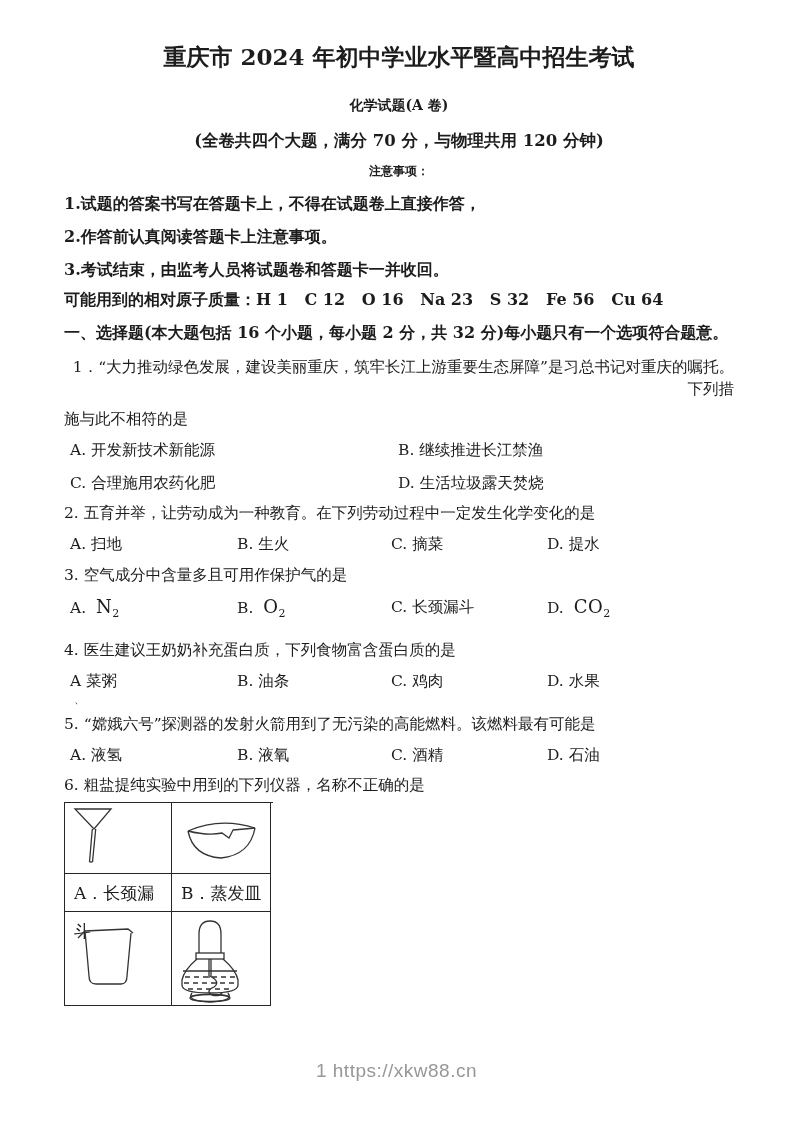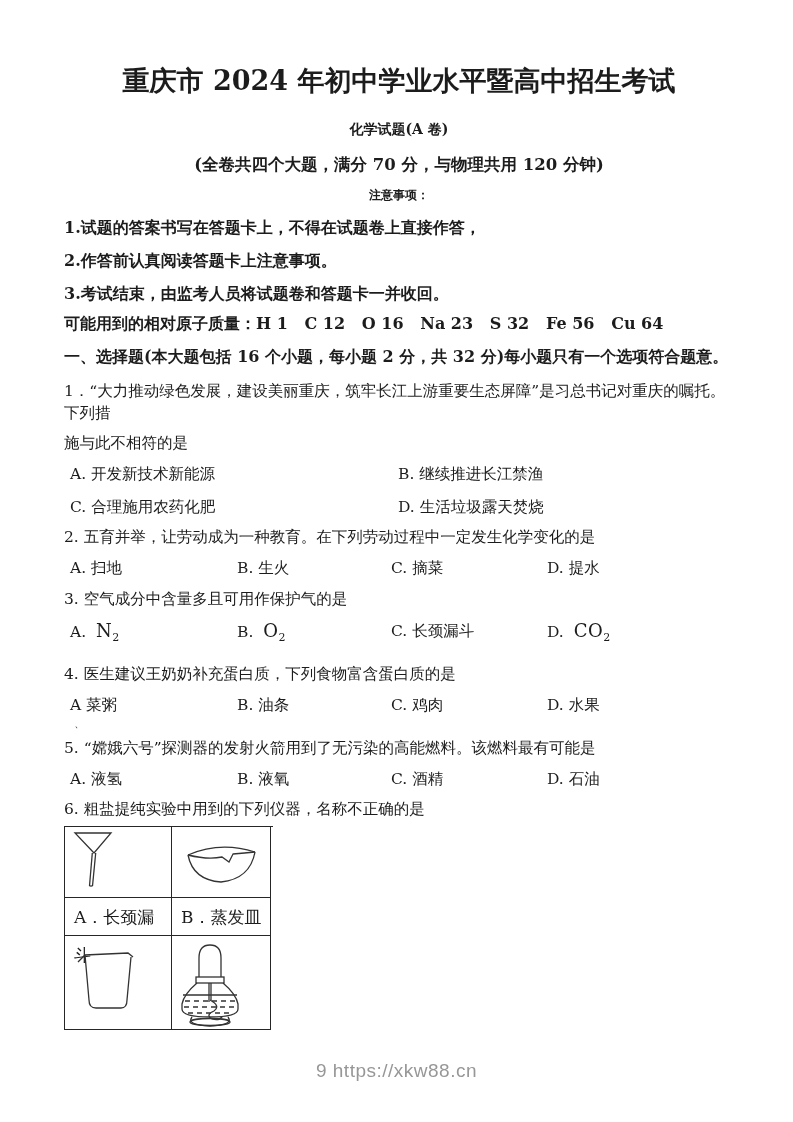"重庆市 2024 年初中学业水平暨高中招生考试" .title { font-size: 27px -> 23px; margin-top: 66px -> 42px }
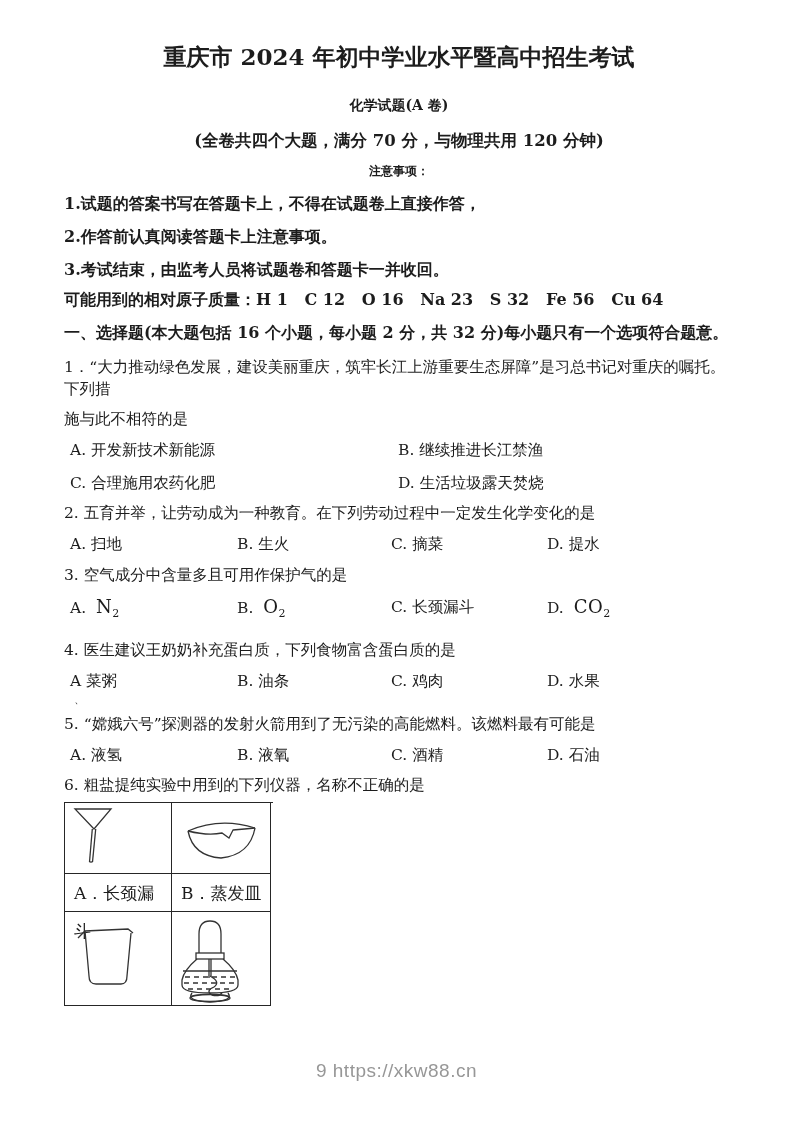"1．“大力推动绿色发展，建设美丽重庆，筑牢长江上游重要生态屏障”是习总书记对重庆" .q1-l1 { text-align: none -> right }
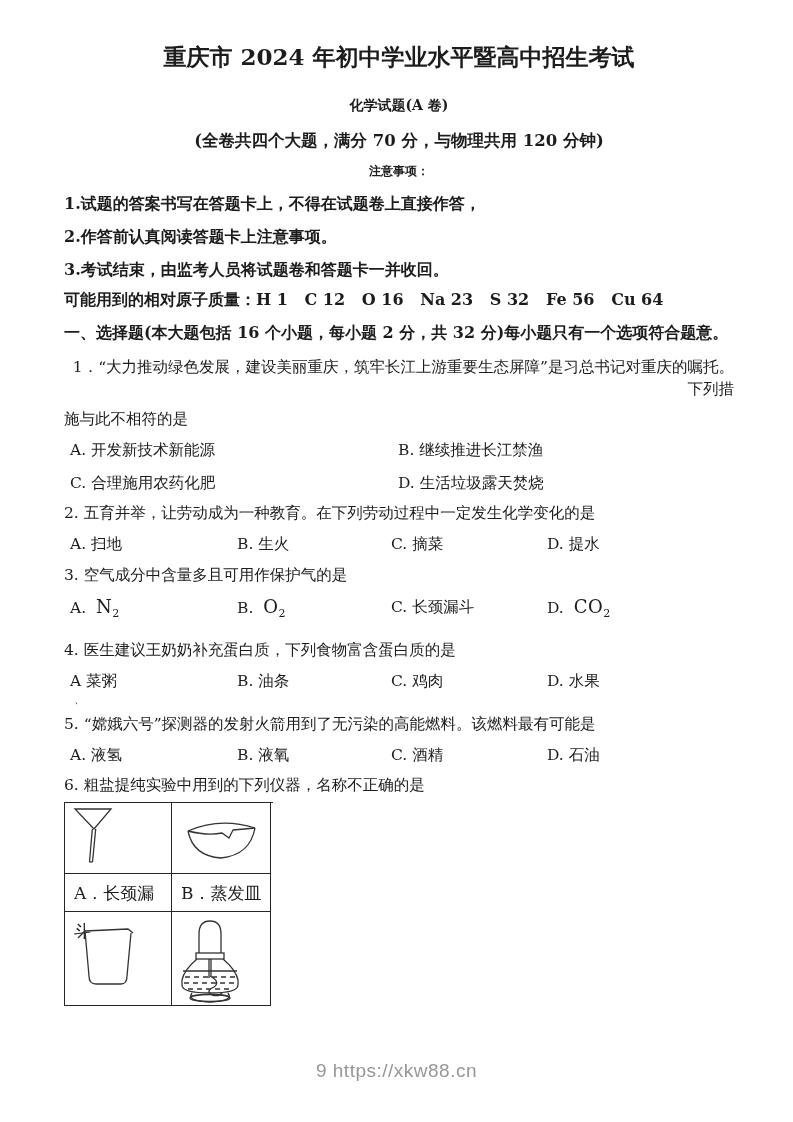"9 https://xkw88.cn" div.footer { text: 9 -> 1 }
